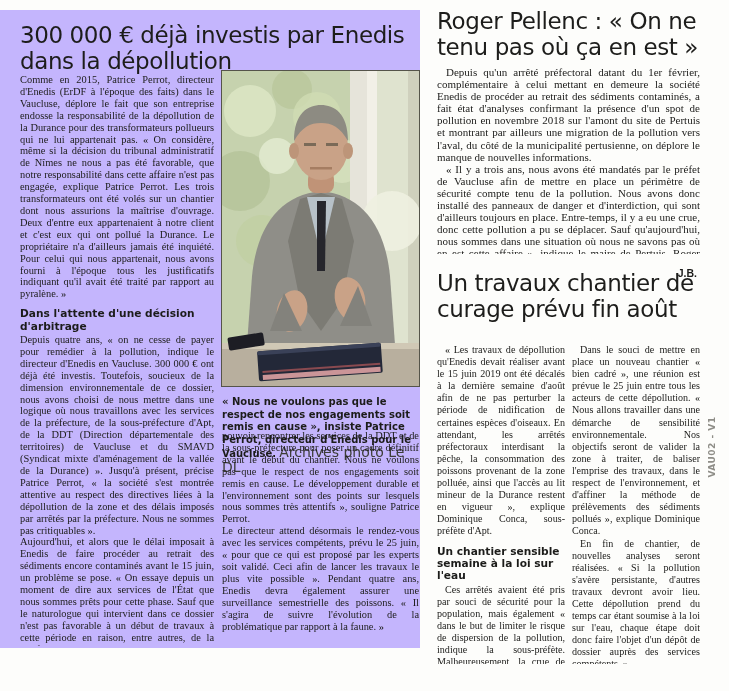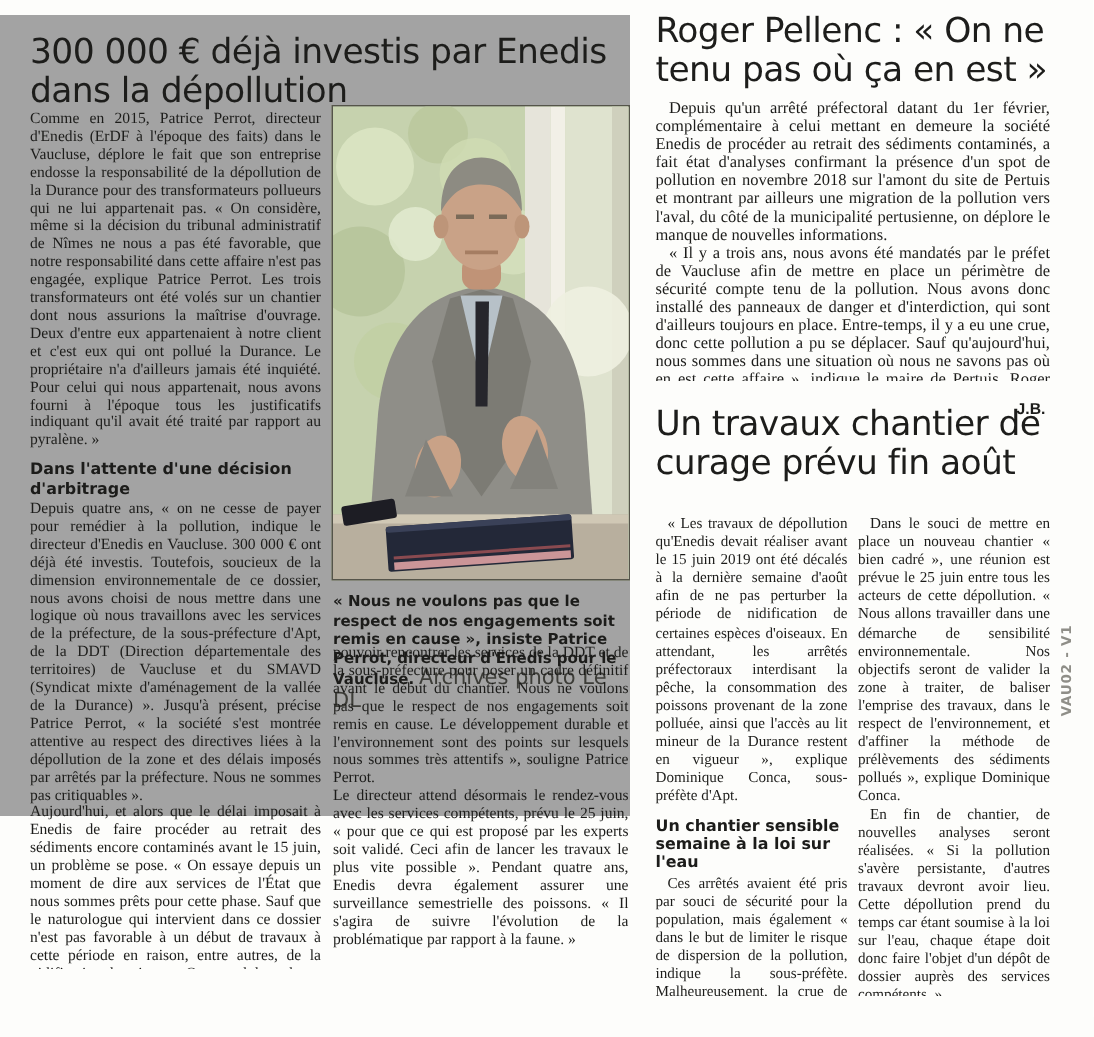"300 000 € déjà investis" .left-block { background: #a3a3a3 -> #c4b5fd; height: 534px -> 638px }
